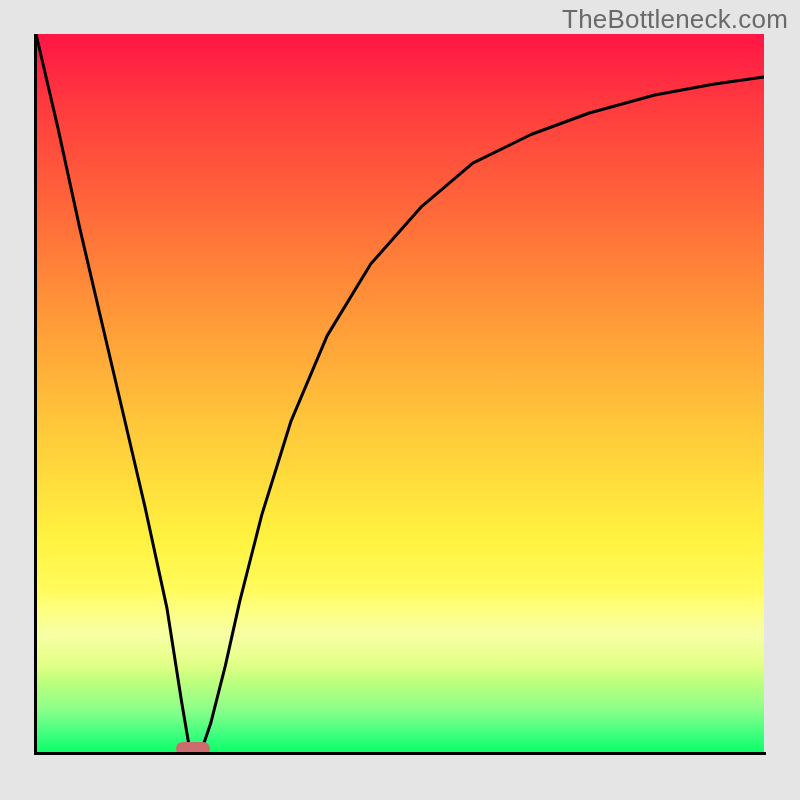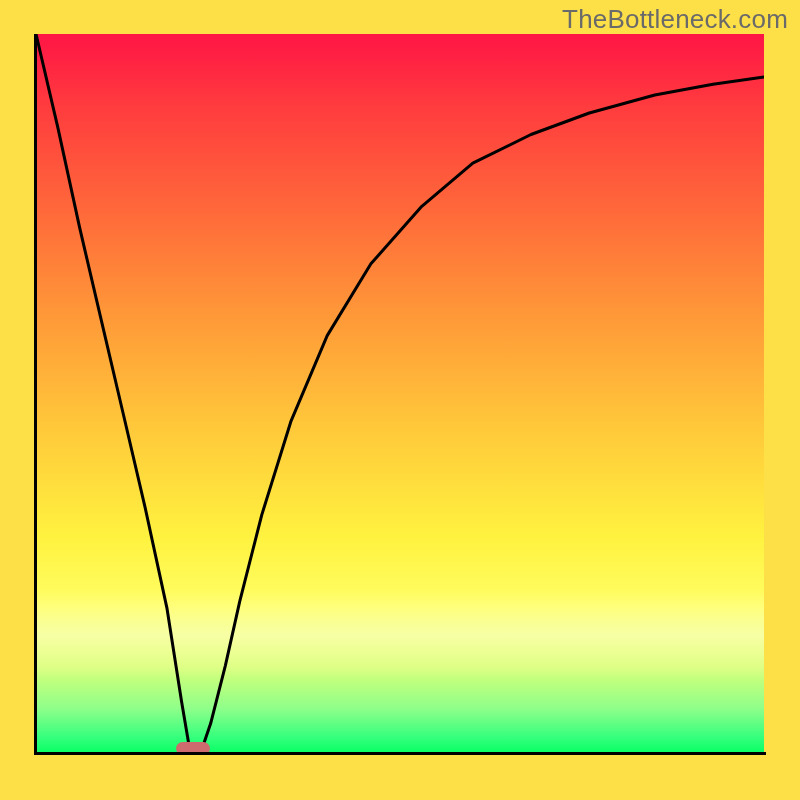"TheBottleneck.com" .frame { background: #fde047 -> #e5e5e5 }
